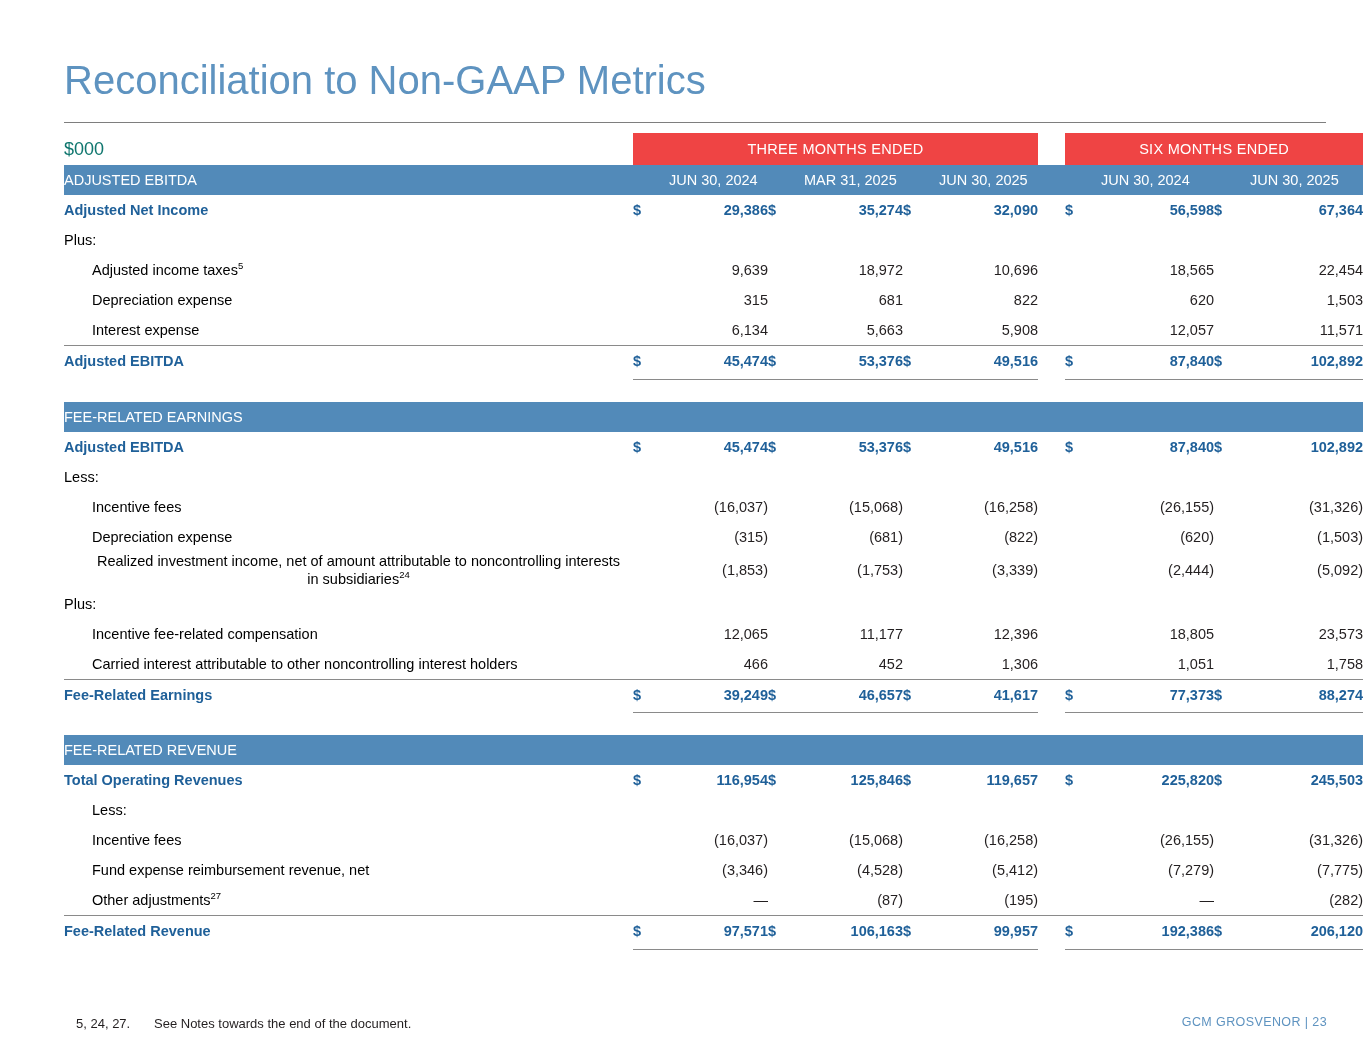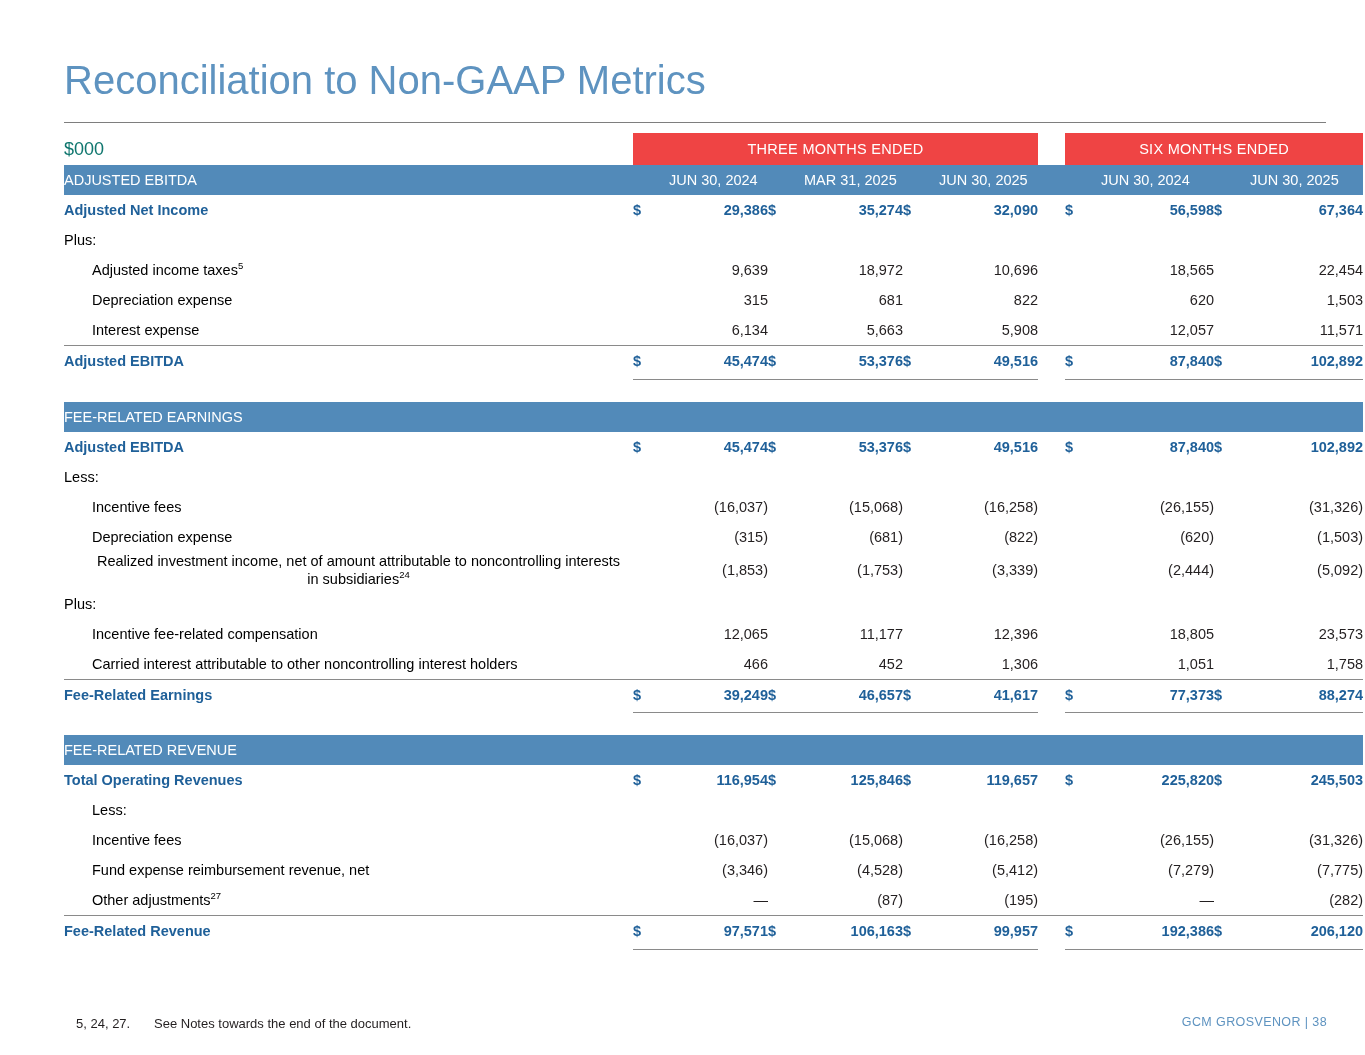"GCM GROSVENOR | 38" div.brand { text: 38 -> 23 }
